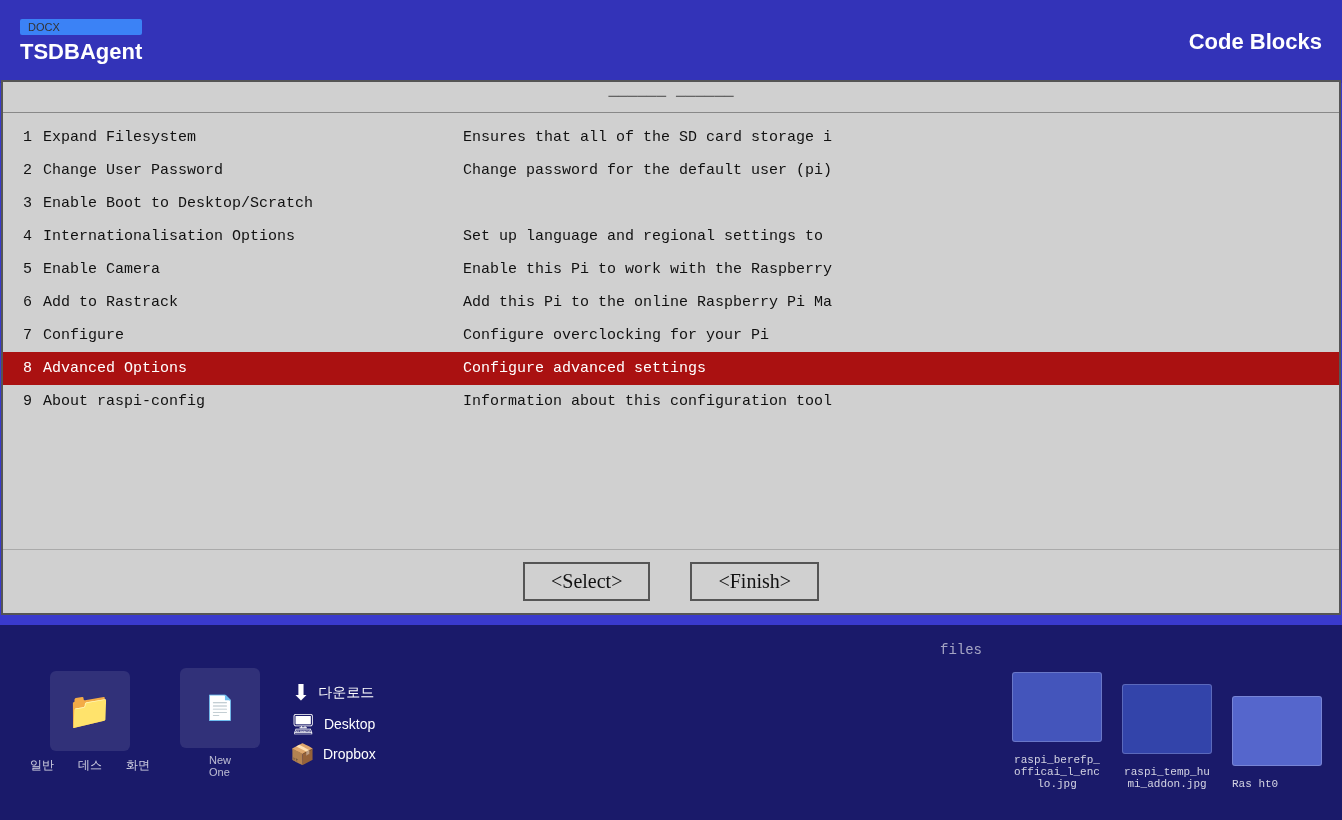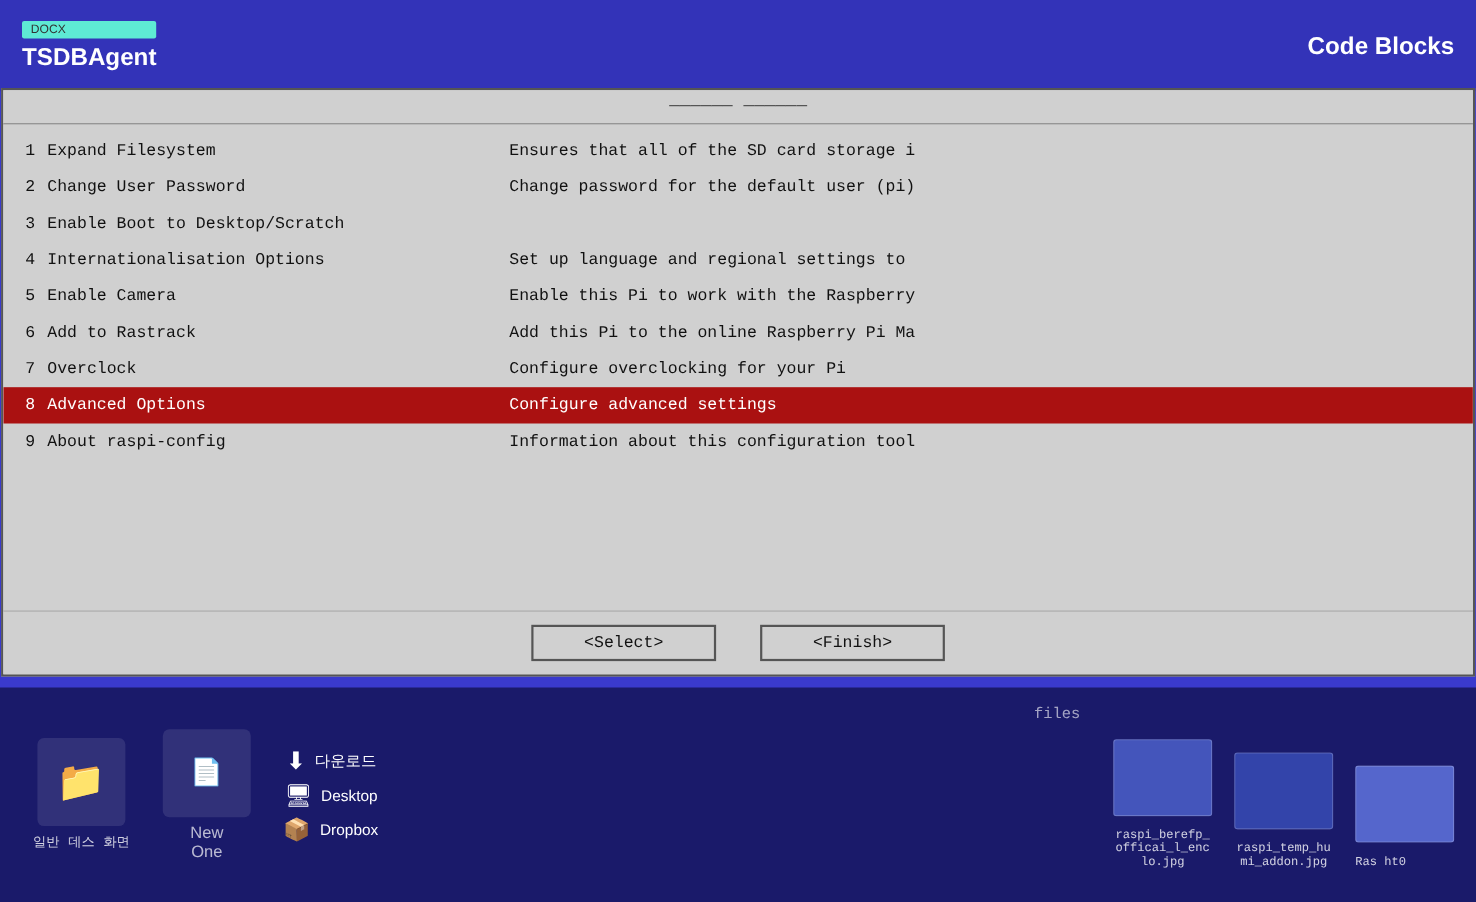"DOCX" .top-bar-docx { background: #5eead4 -> #3b82f6 }
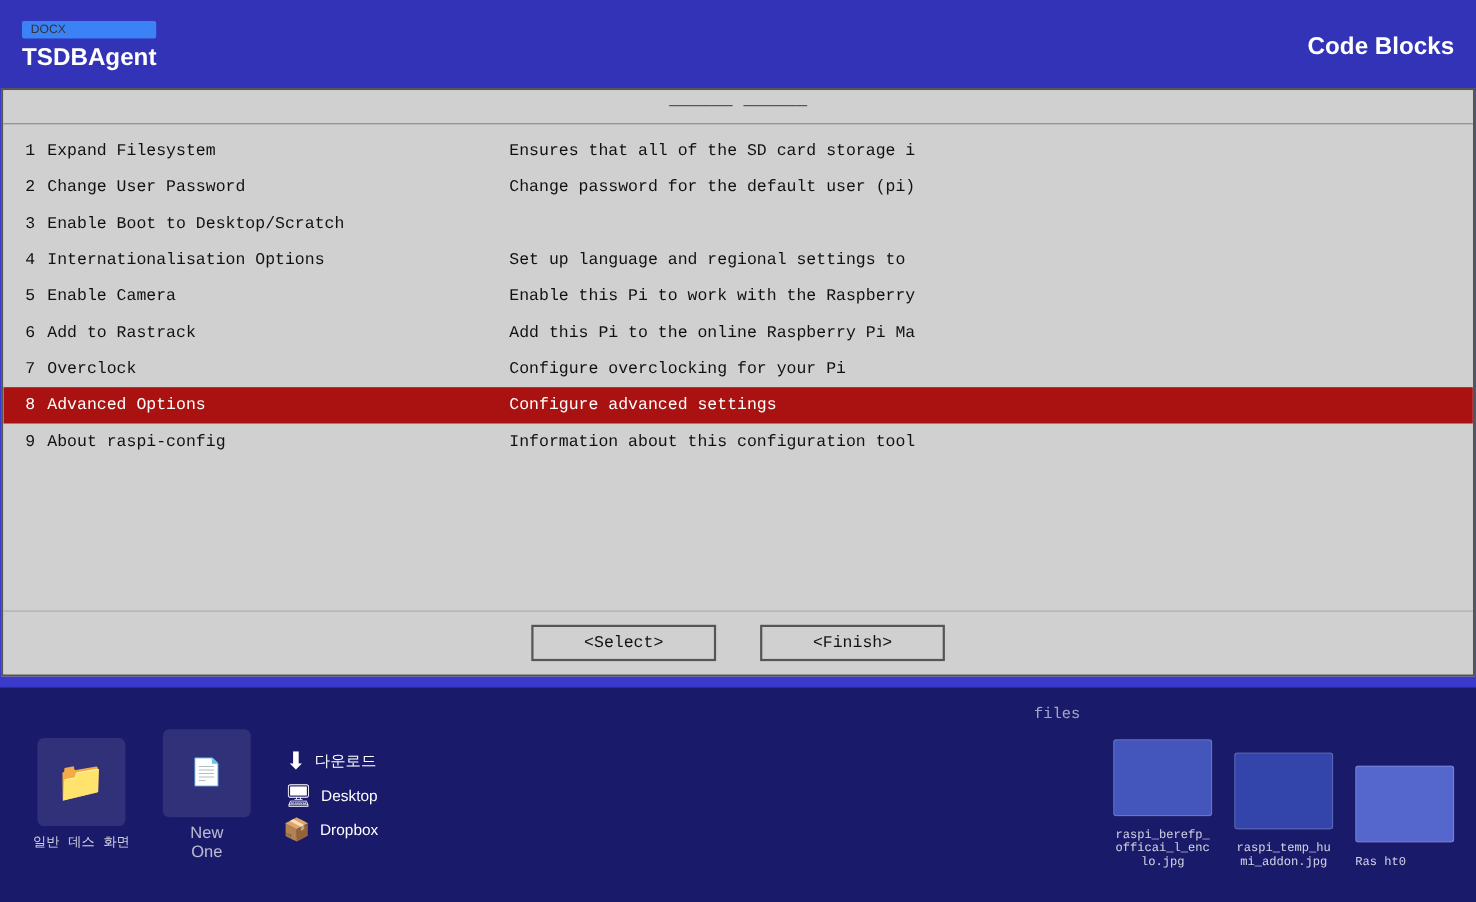"Overclock" span.menu-item-name { text: Overclock -> Configure }
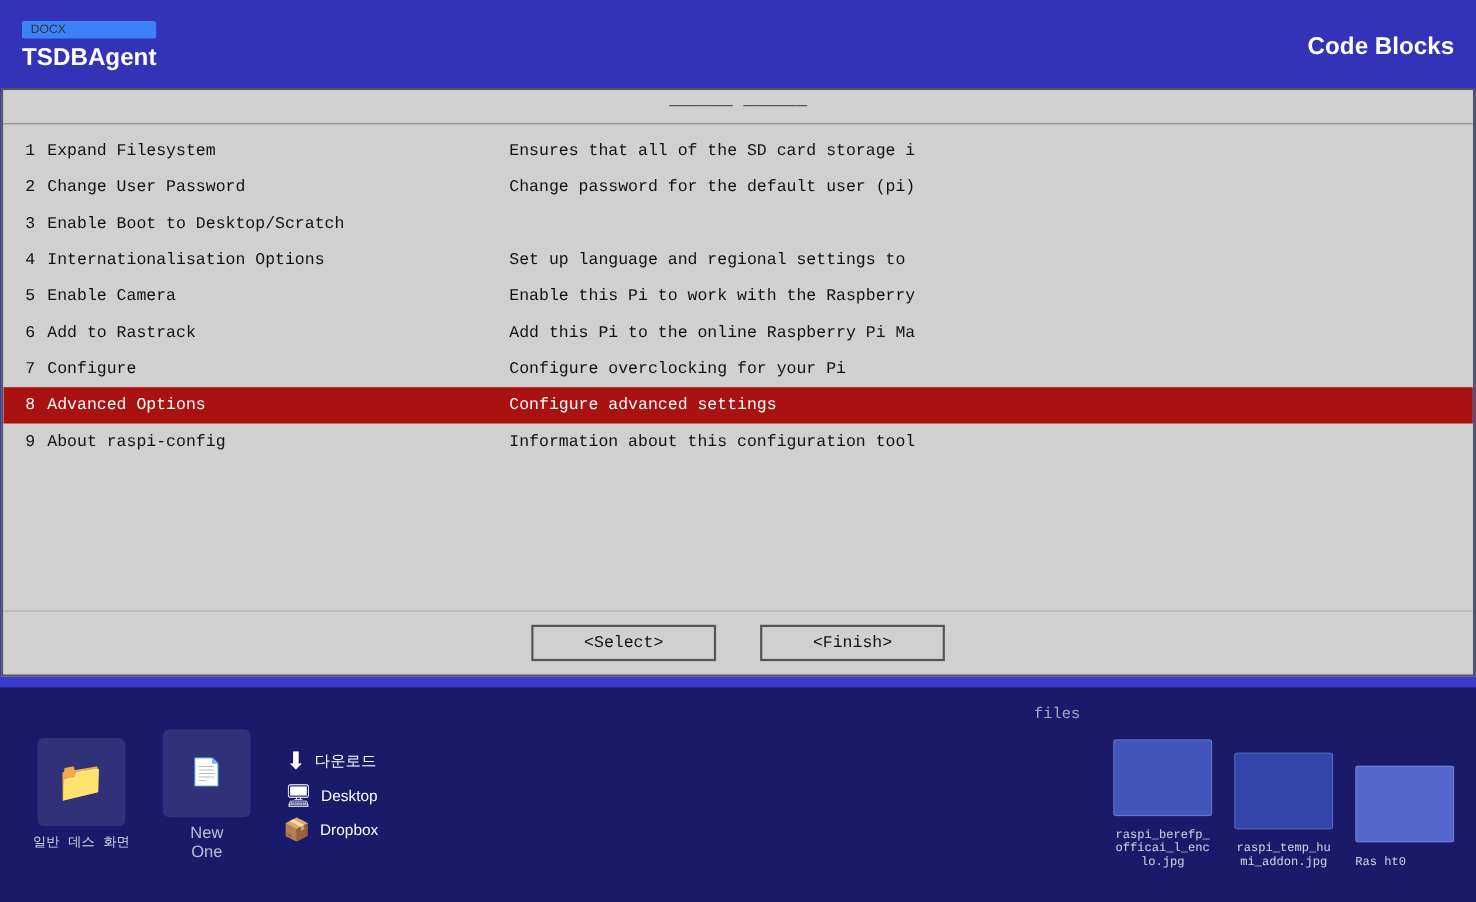"<Select>" .footer-btn { font-family: Liberation Mono, monospace -> Liberation Serif, serif; font-size: 15px -> 20px; padding: 6px 46px -> 6px 26px }
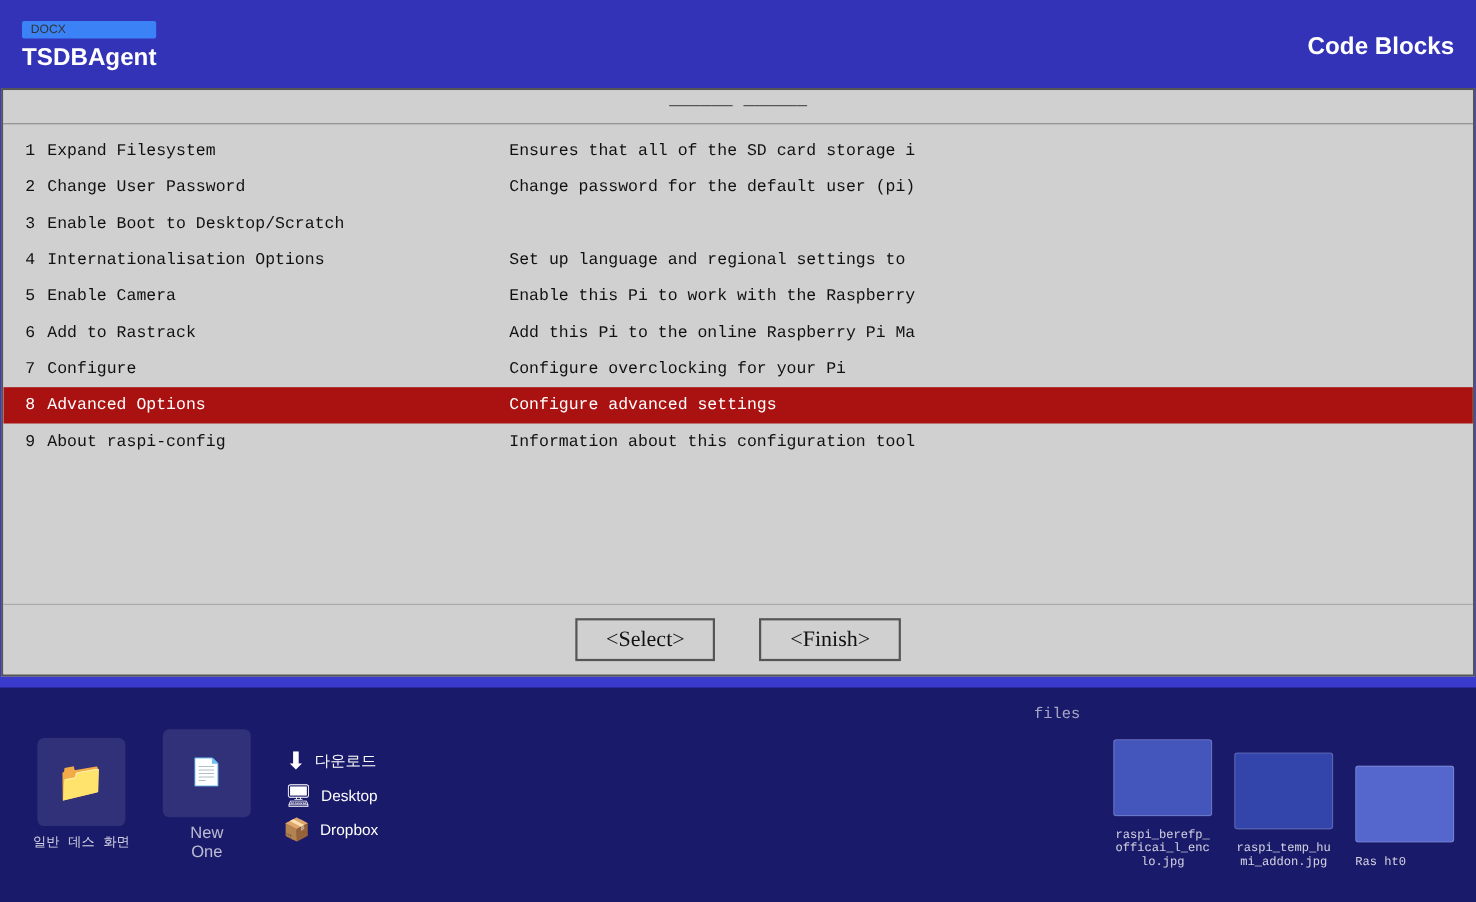"일반" .bottom-labels { gap: 8px -> 24px }
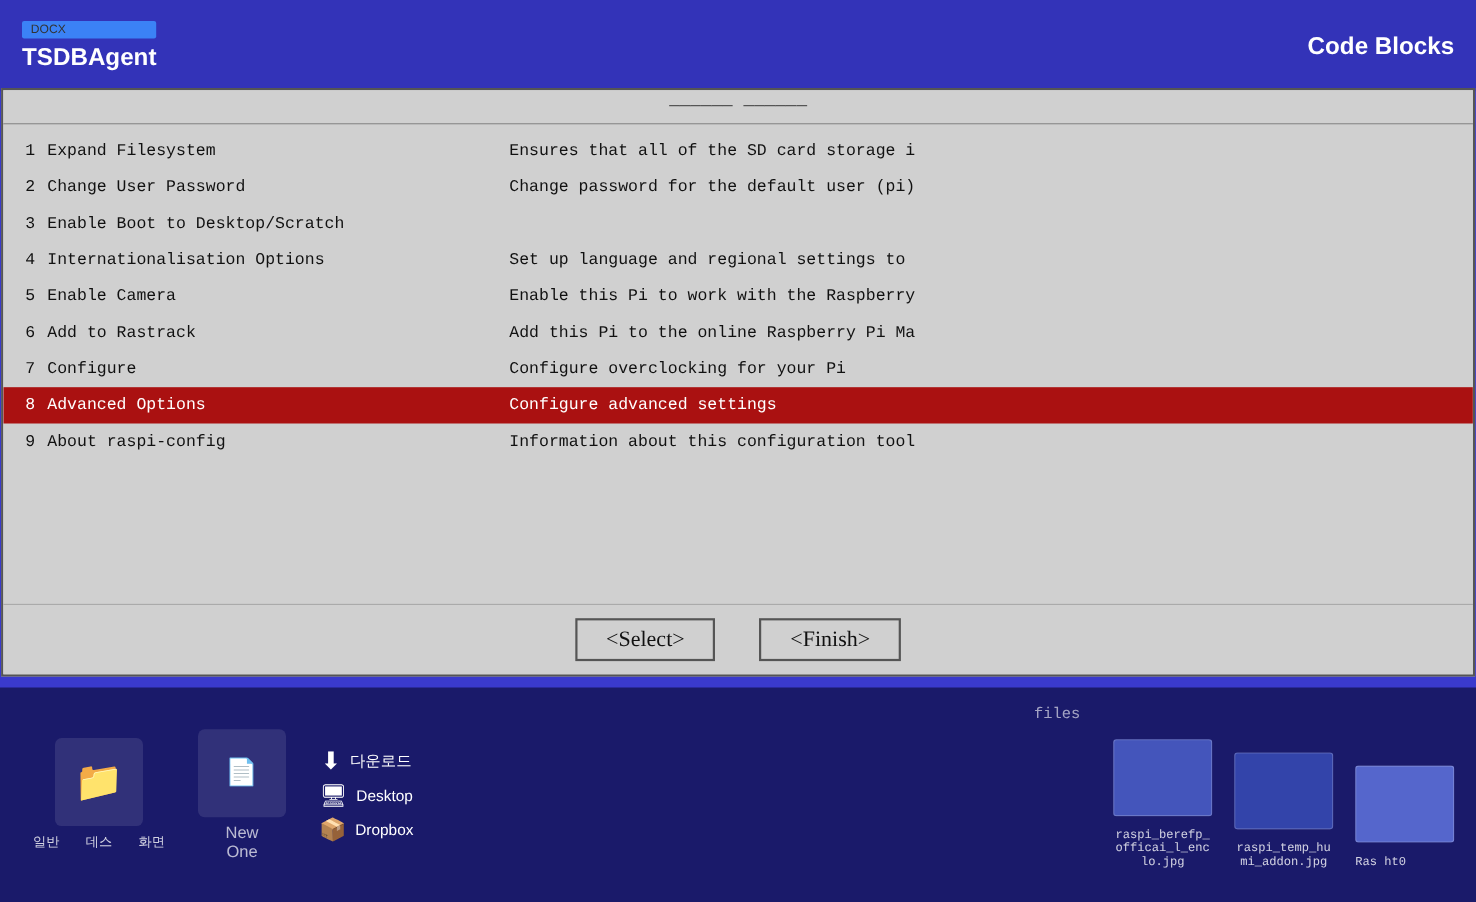"New" div { font-size: 15px -> 11px; text-align: center -> left }
